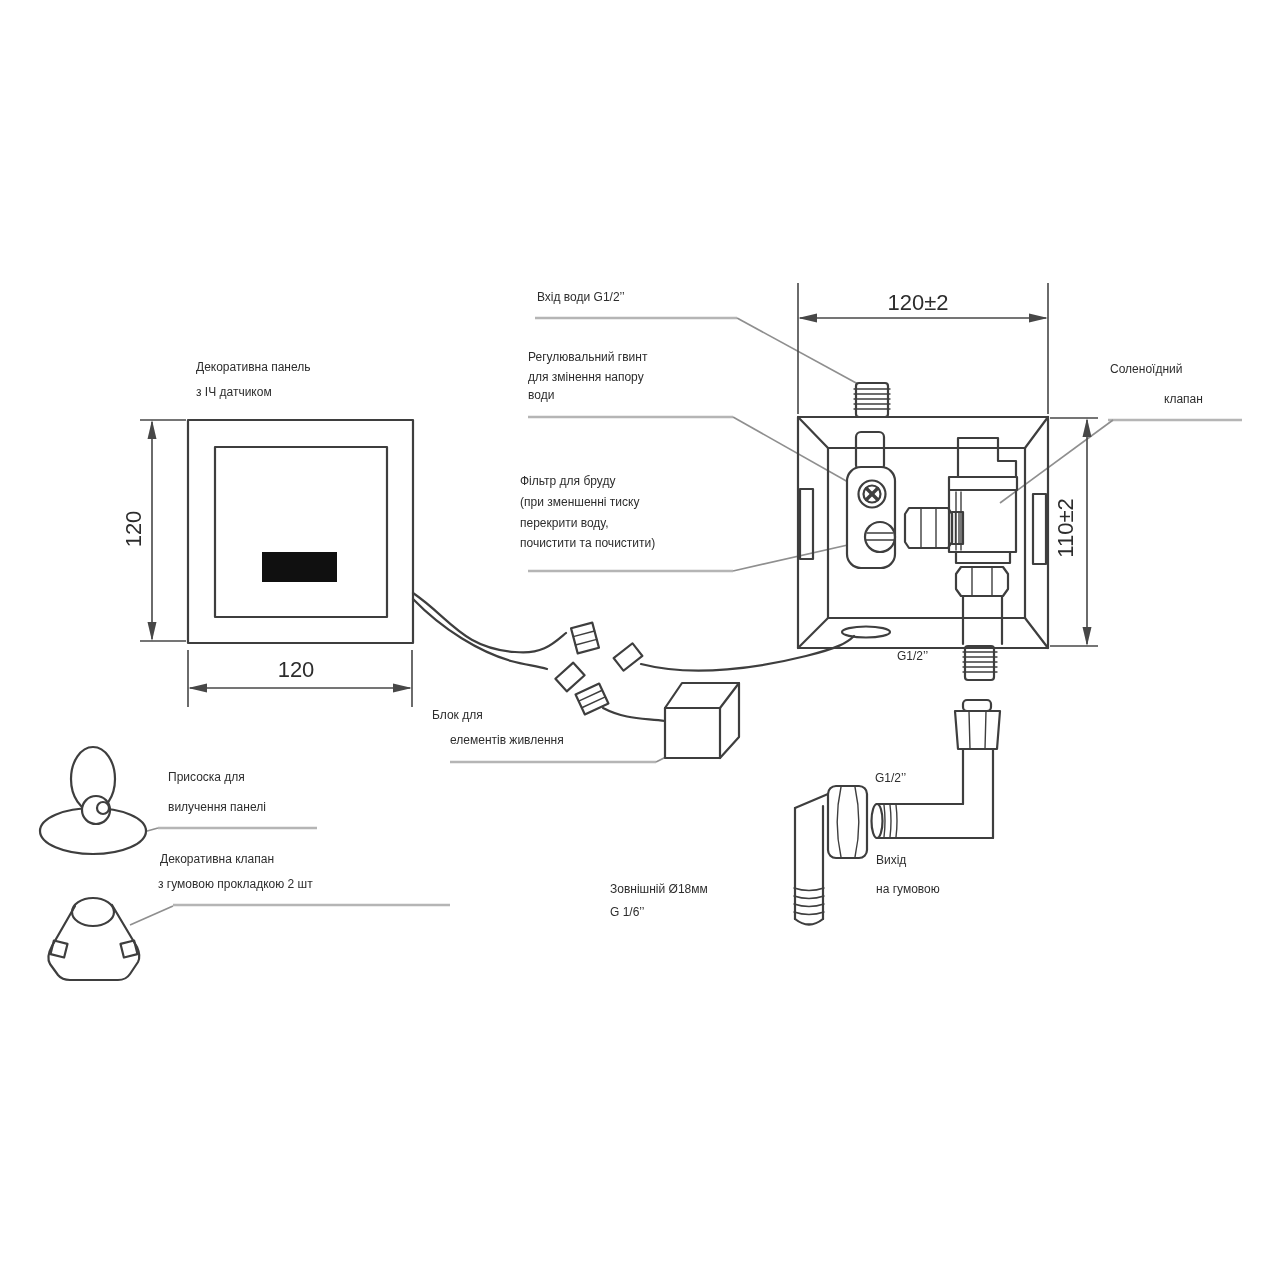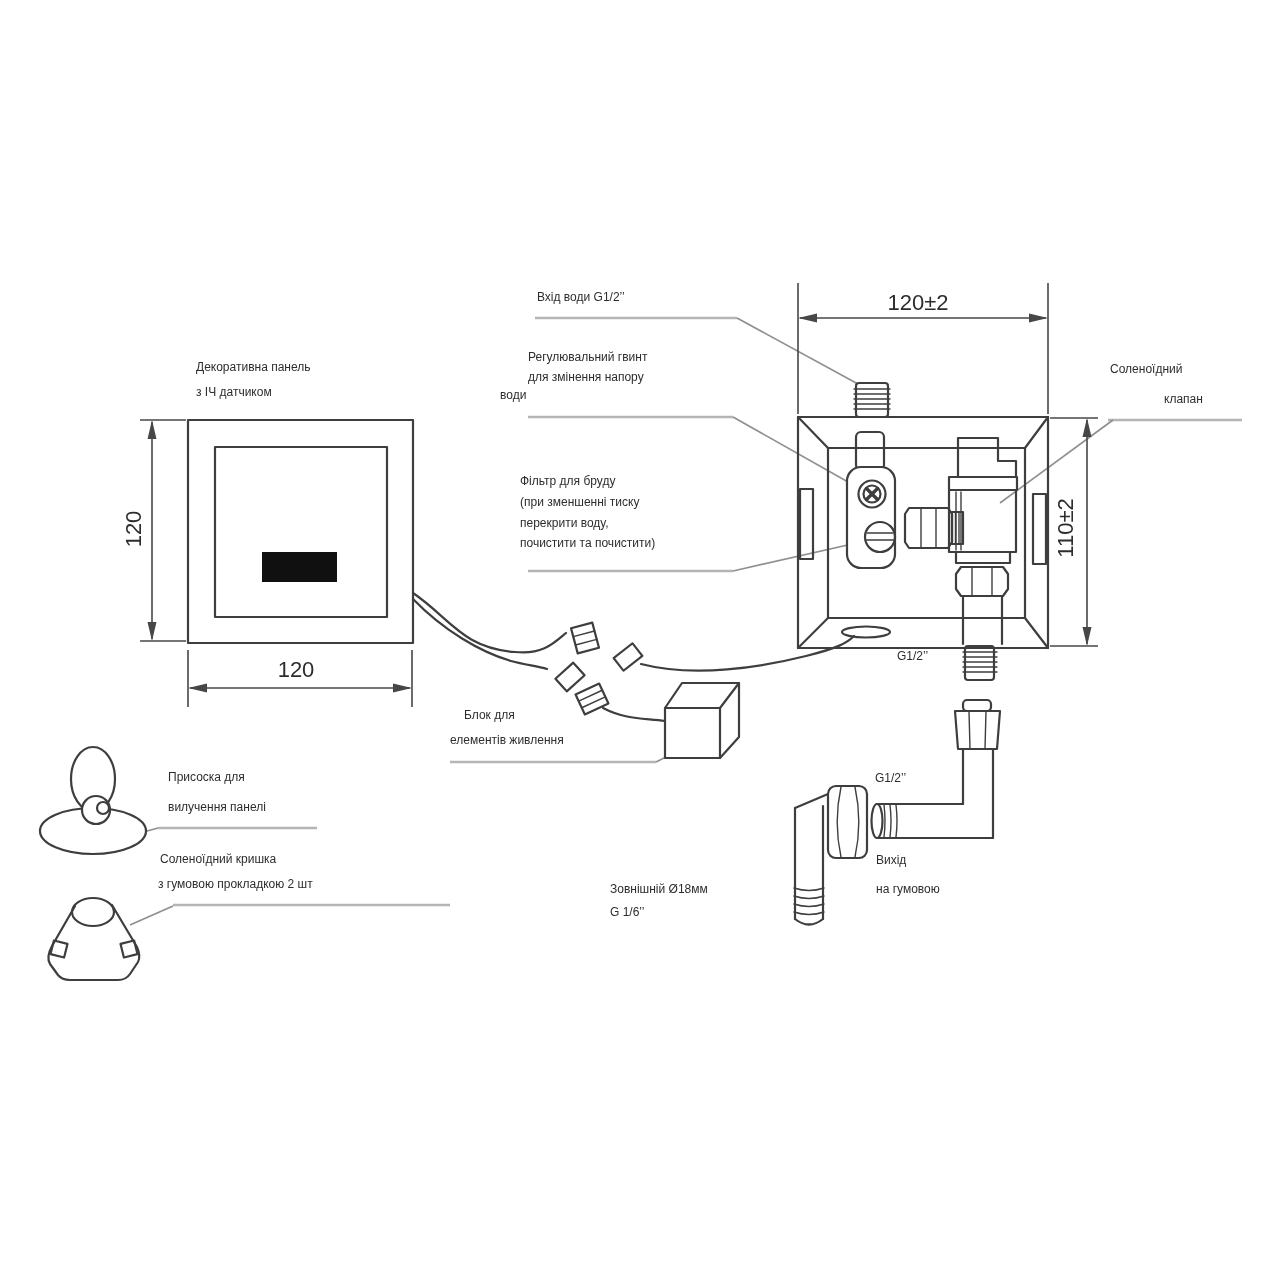"води" div.lbl { left: 500px -> 528px }
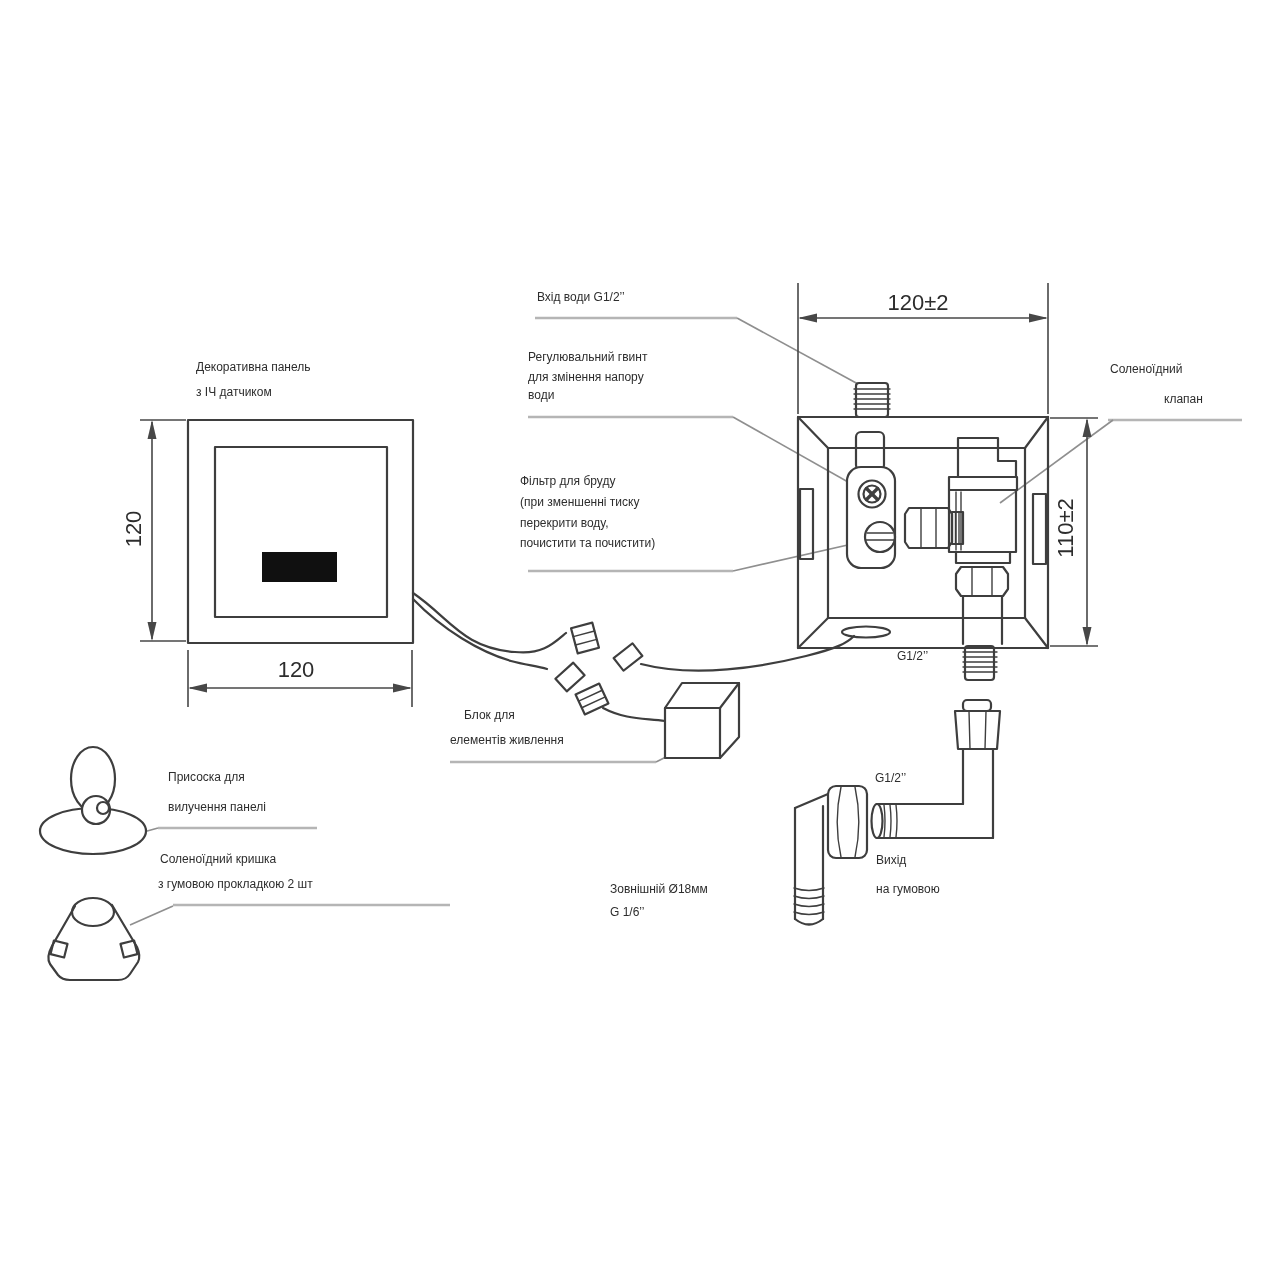"Блок для" div.lbl { left: 464px -> 432px }
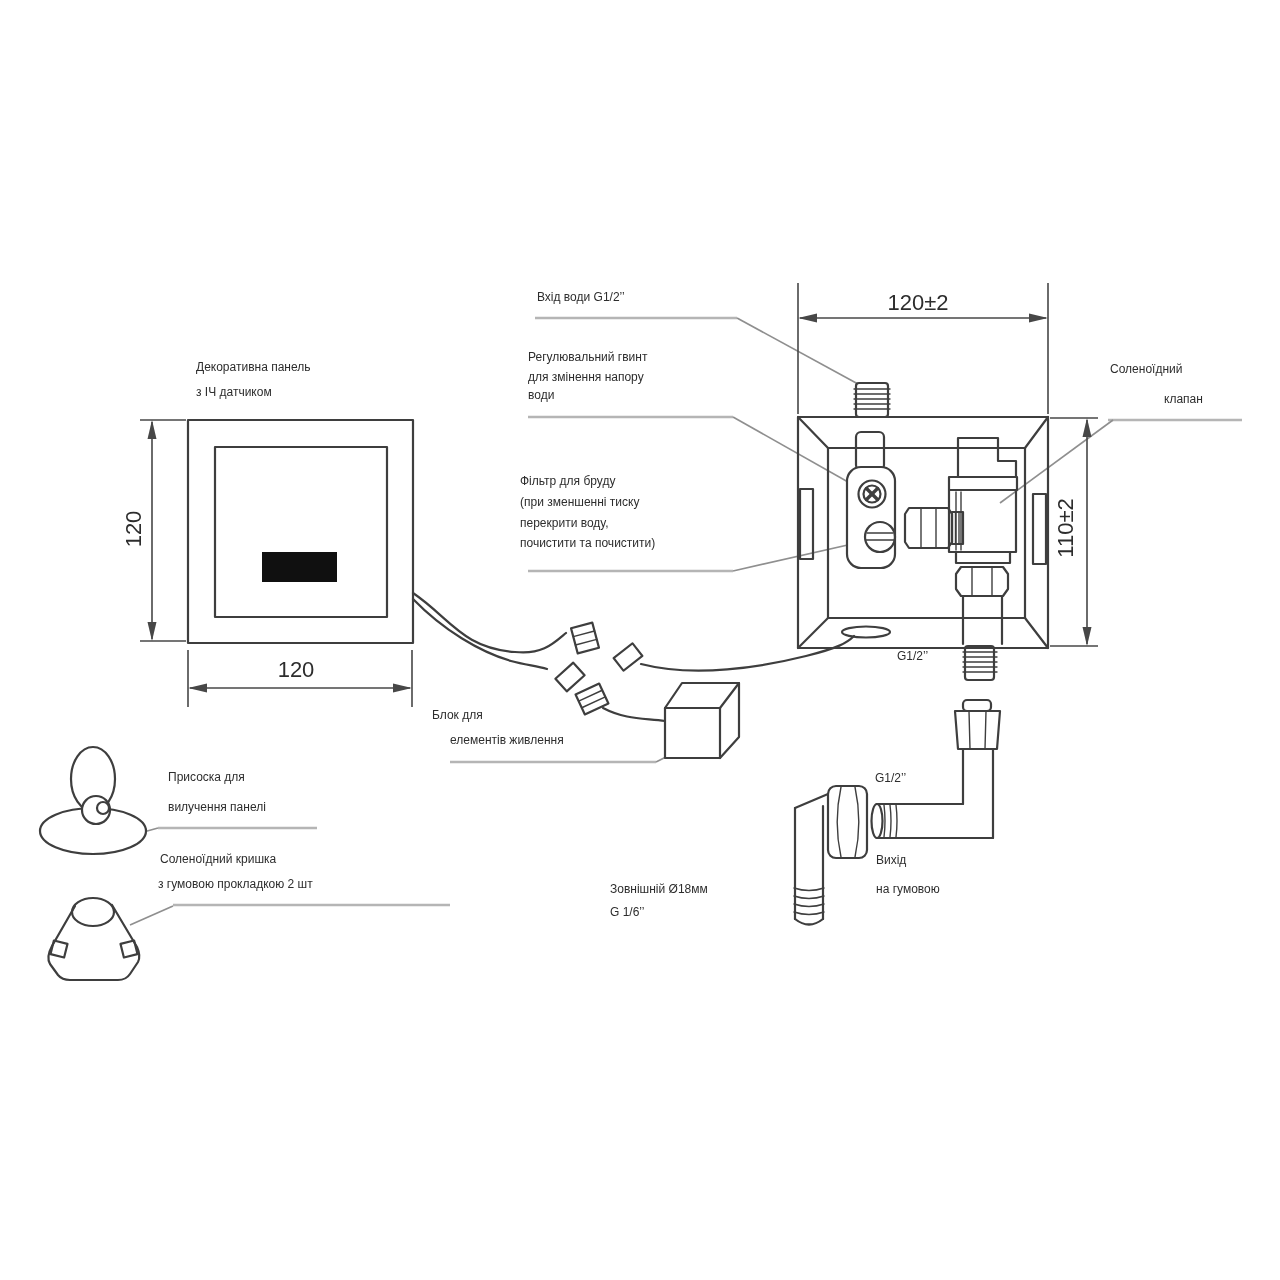"Соленоїдний кришка" div.lbl { text: Соленоїдний кришка -> Декоративна клапан }
